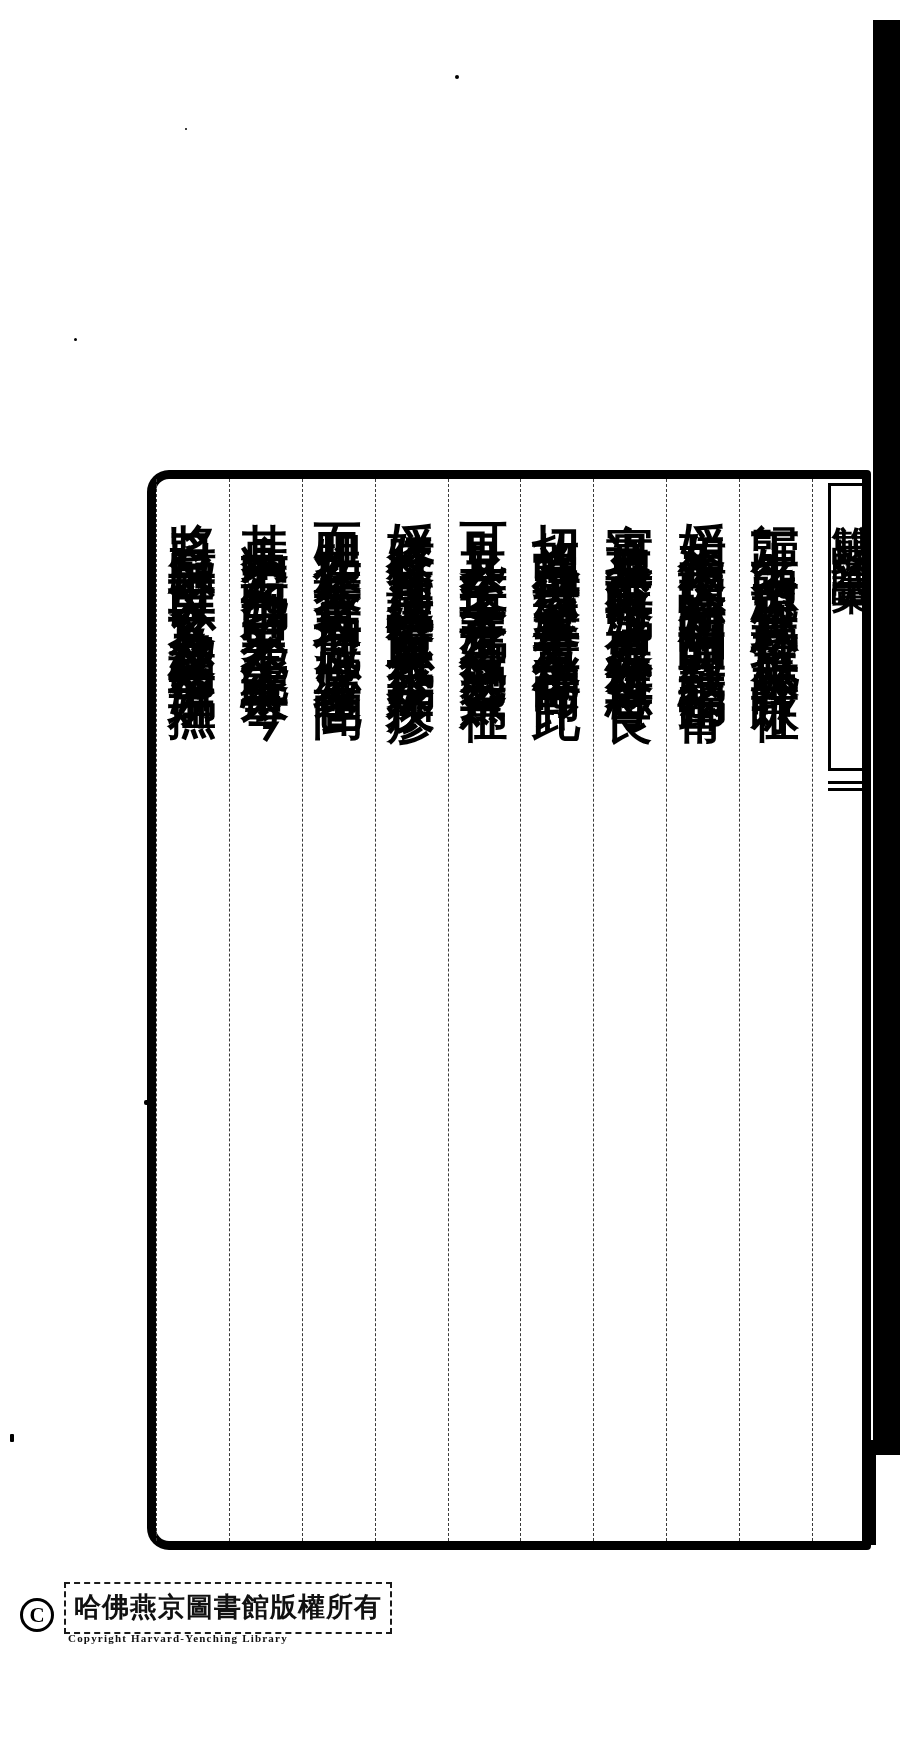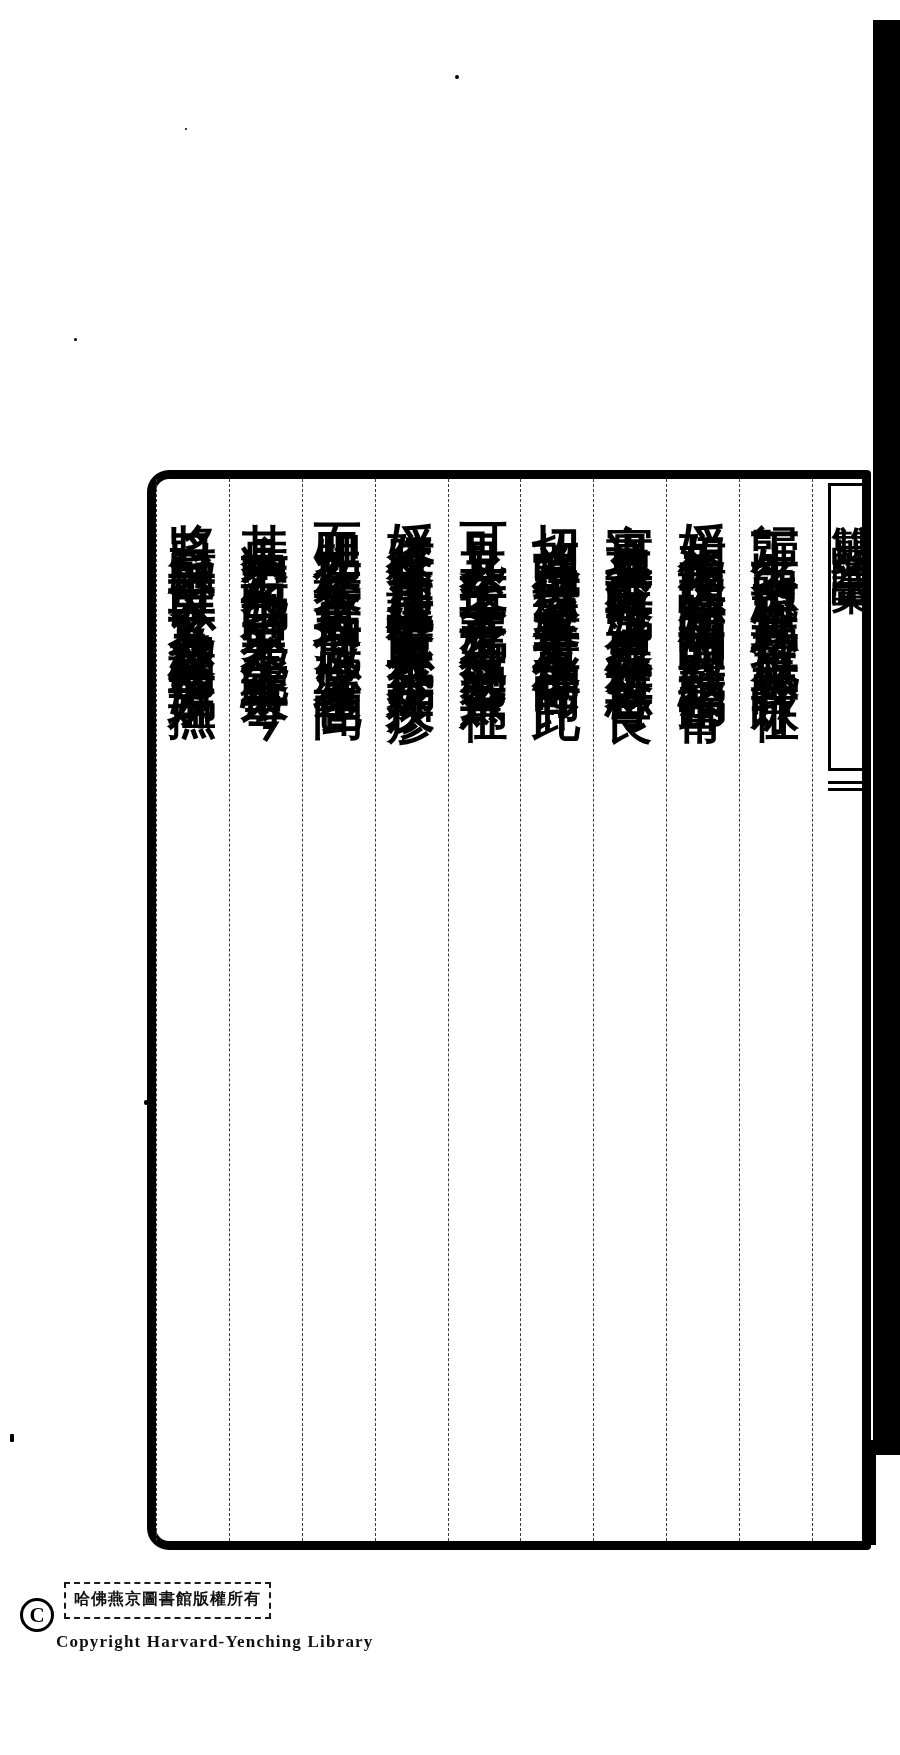"哈佛燕京圖書館版權所有" .stamp-cn { font-size: 16px -> 27px }
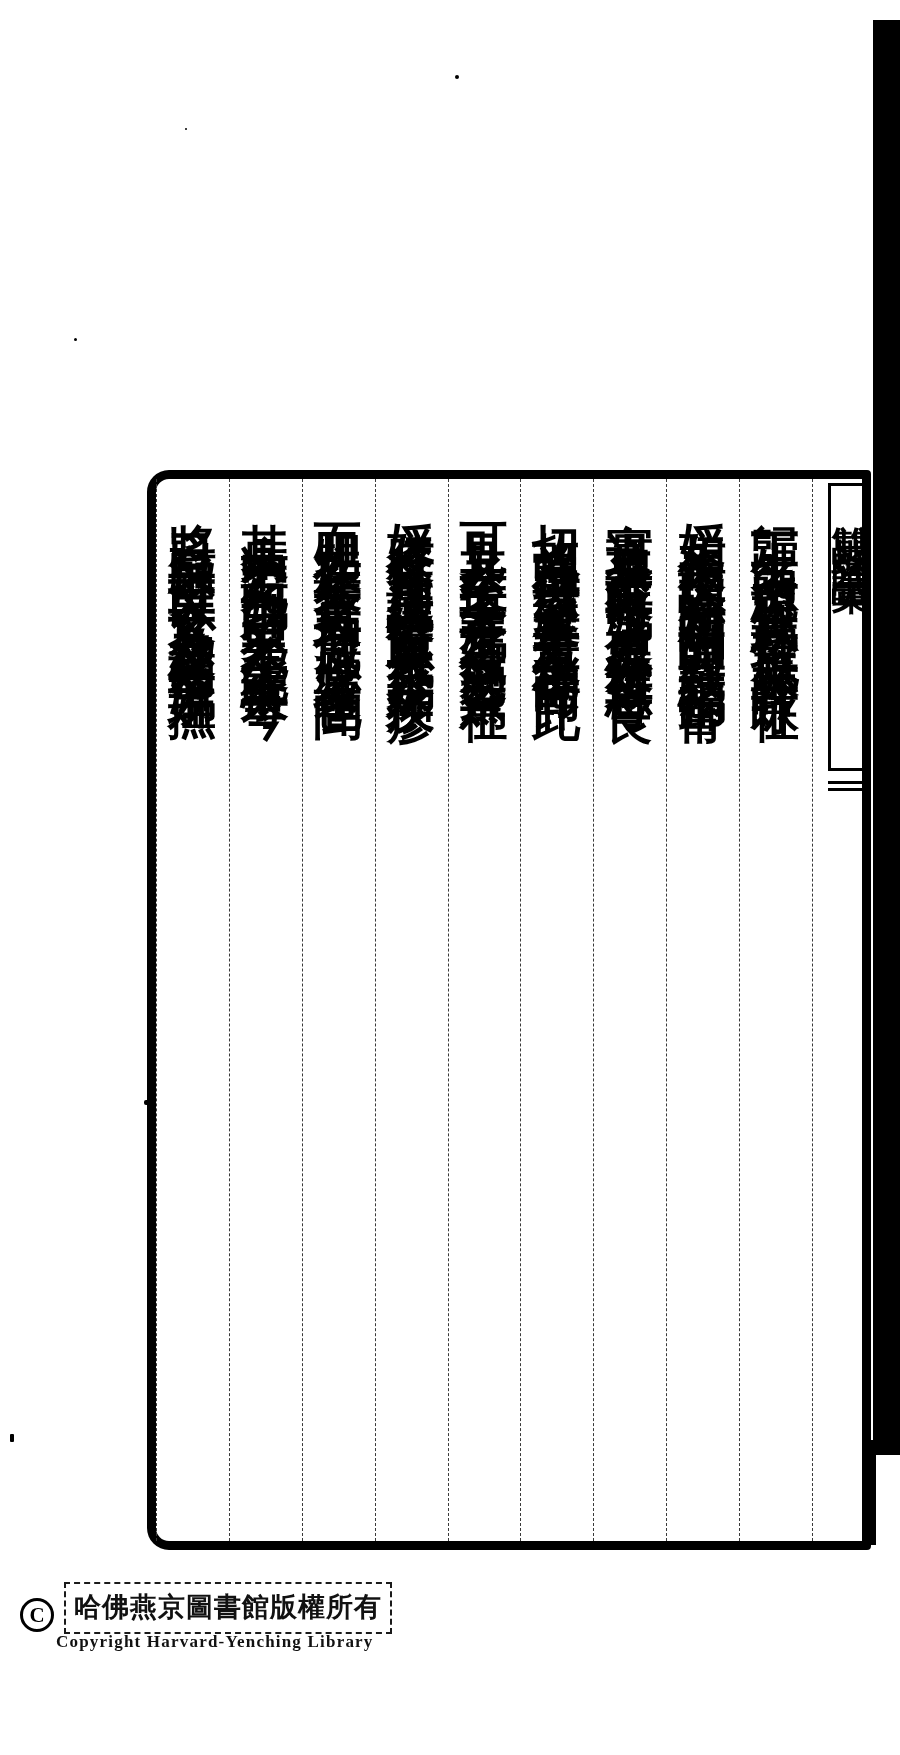"Copyright Harvard-Yenching Library" .stamp-en { font-size: 17px -> 11px; left: 36px -> 48px }
